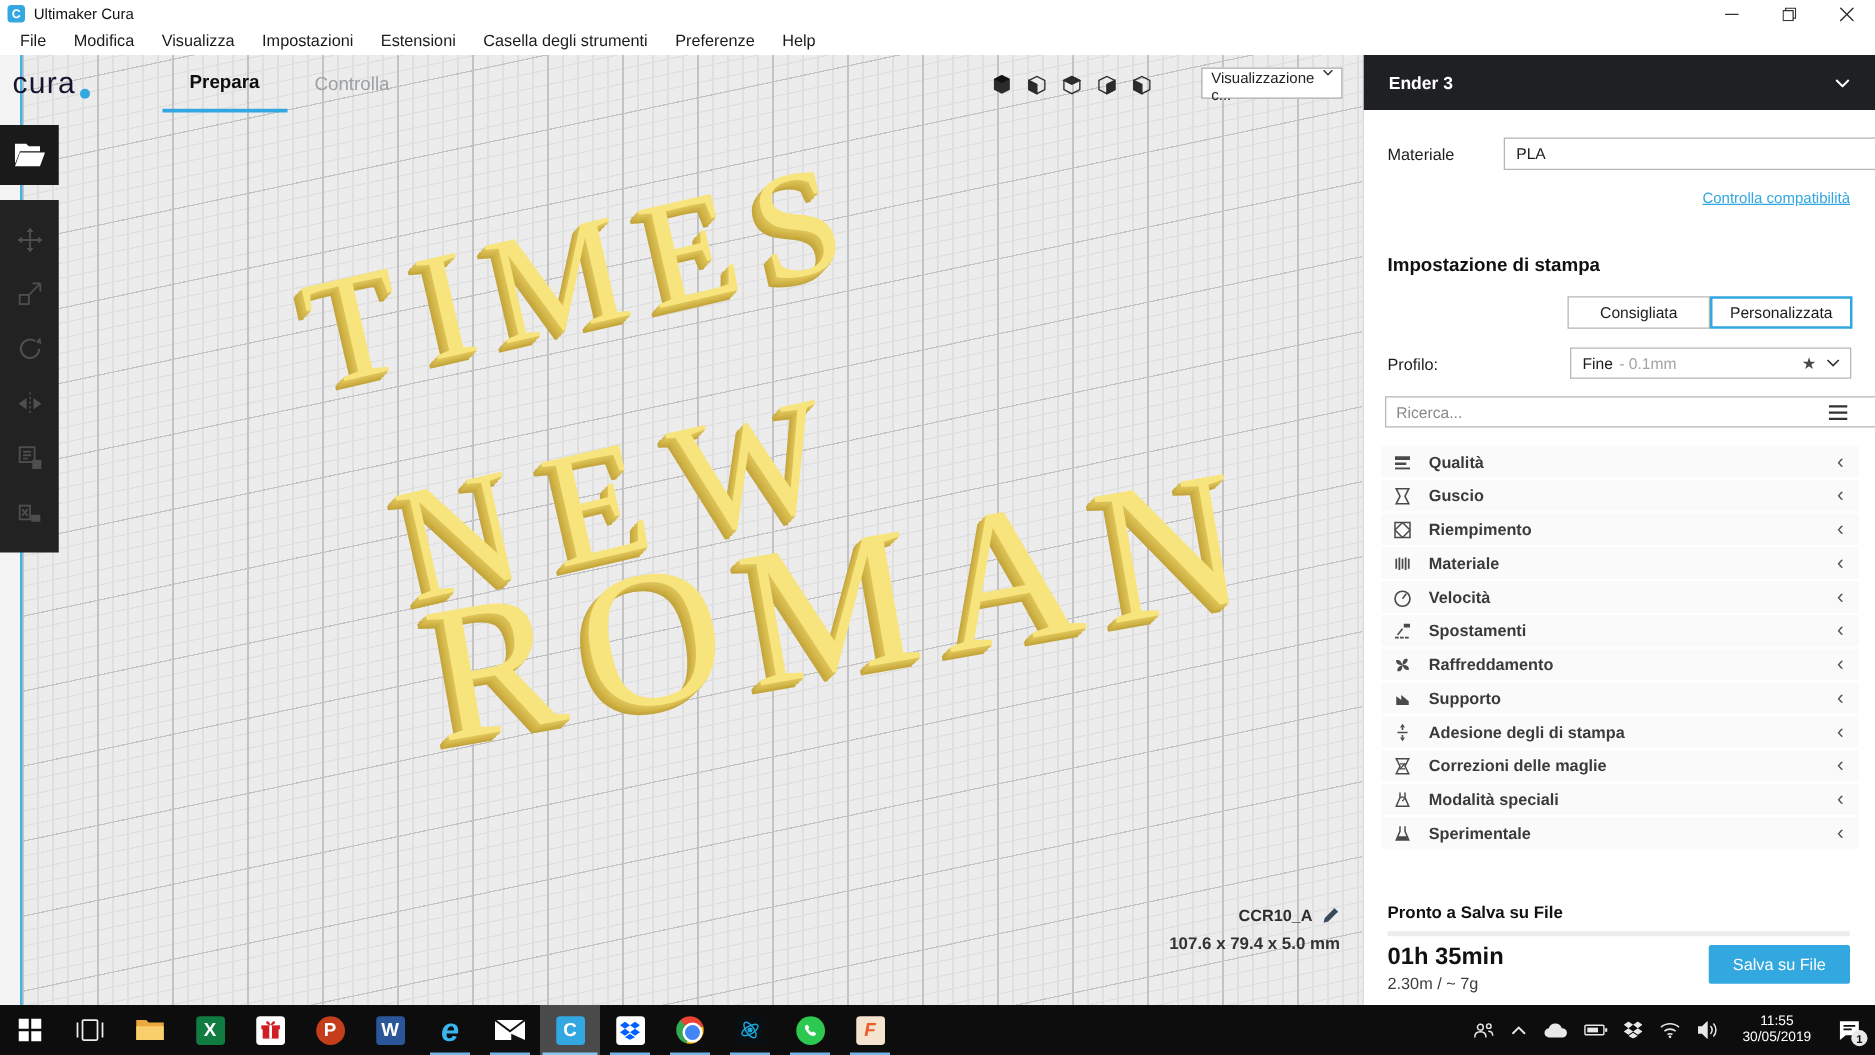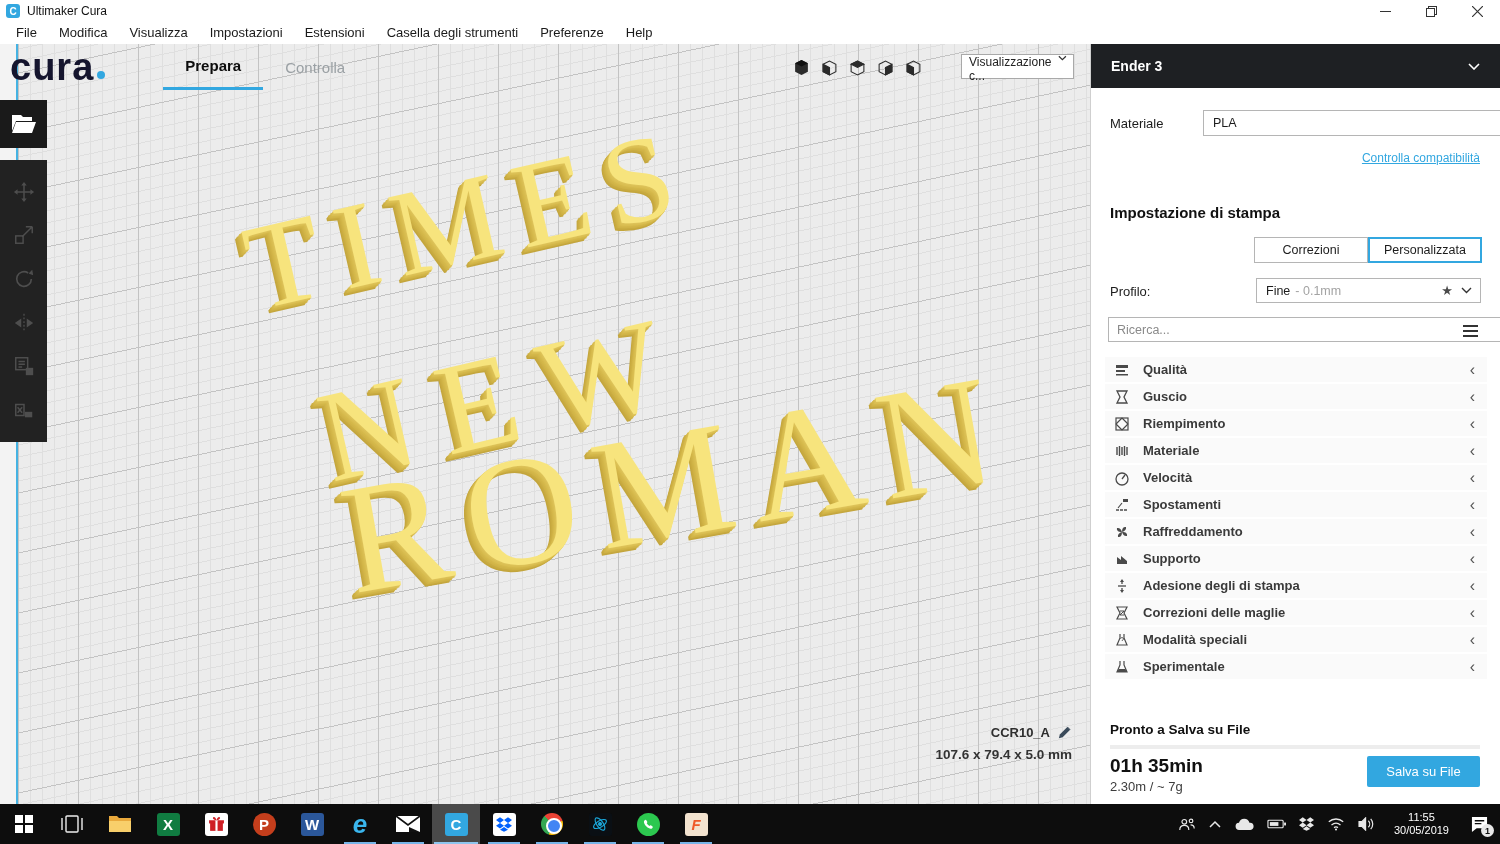"cura" .logo .word-logo { font-size: 38px -> 24px; font-weight: 700 -> 400 }
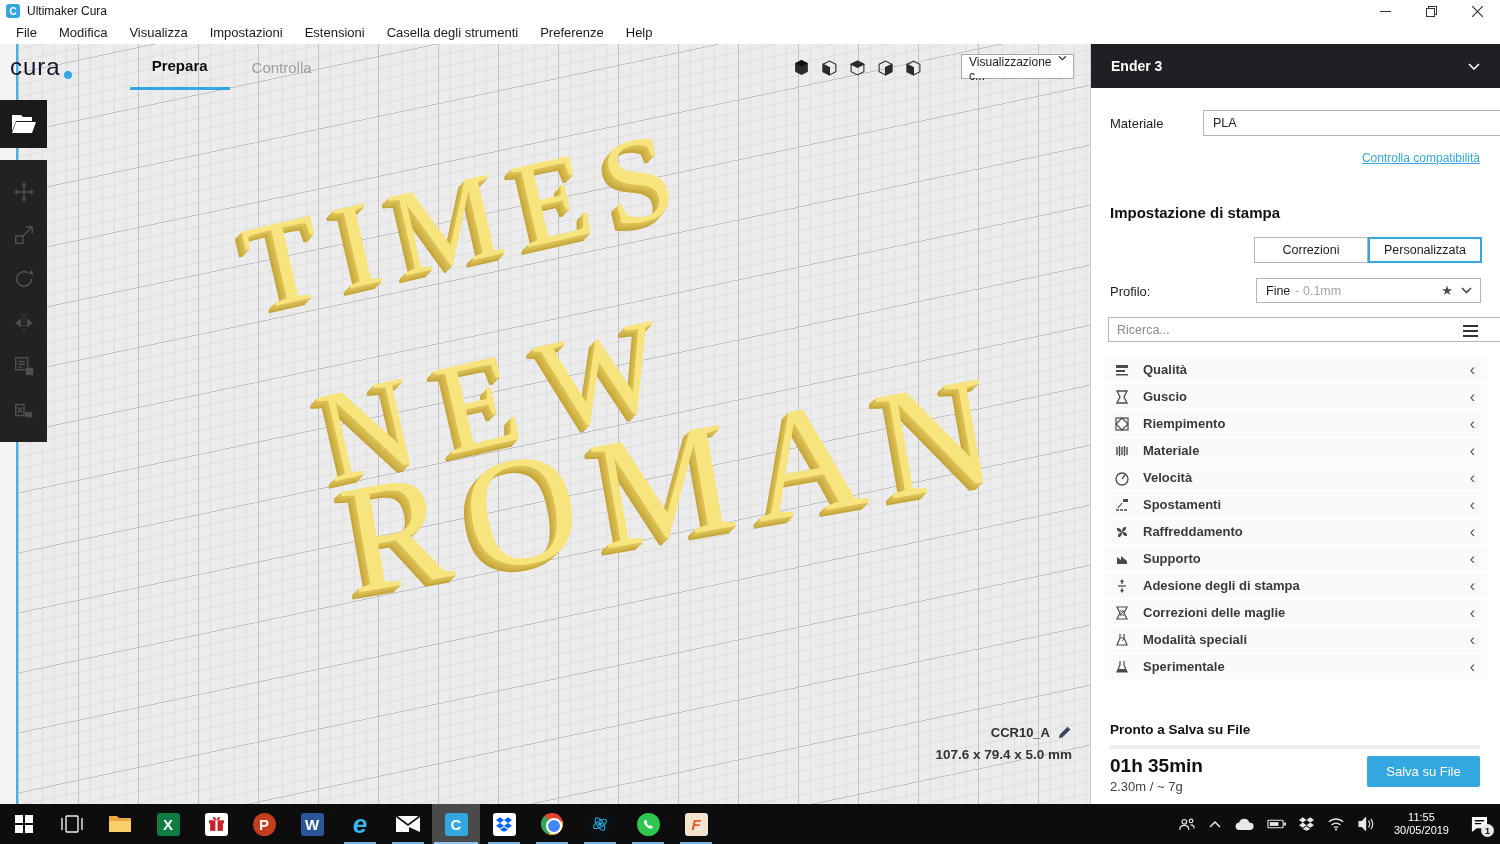"Correzioni" div.mtab { text: Correzioni -> Consigliata }
